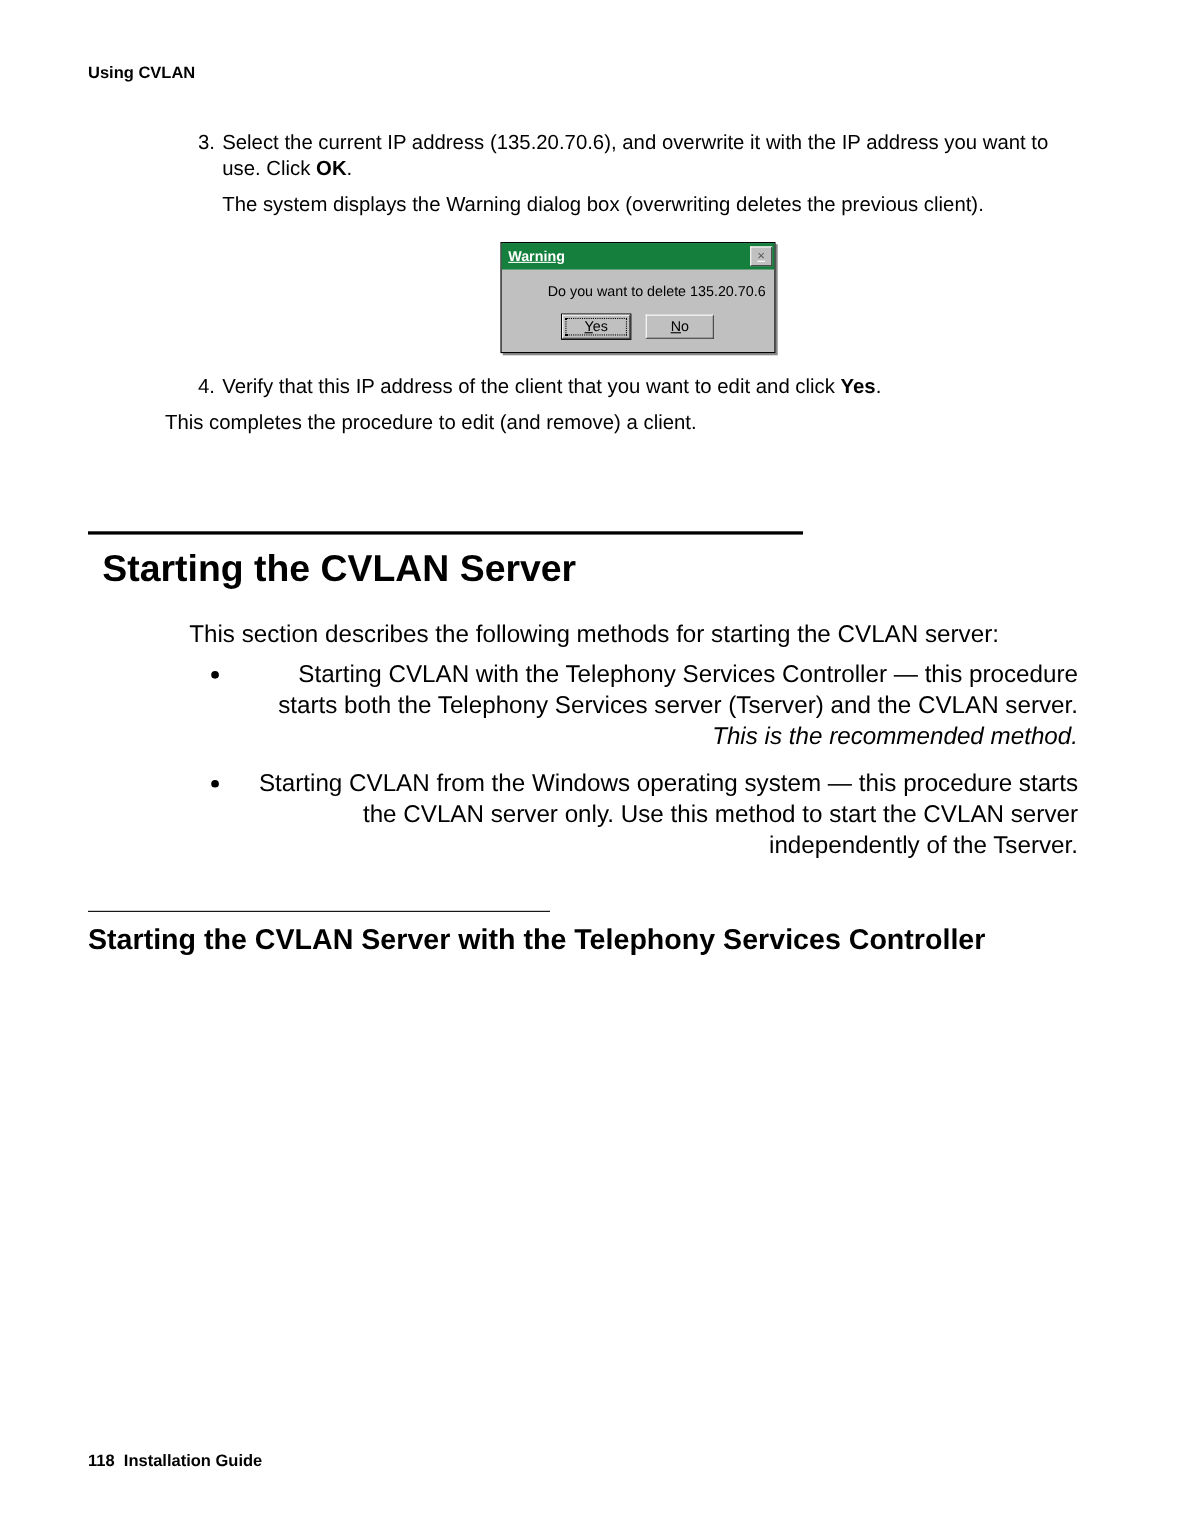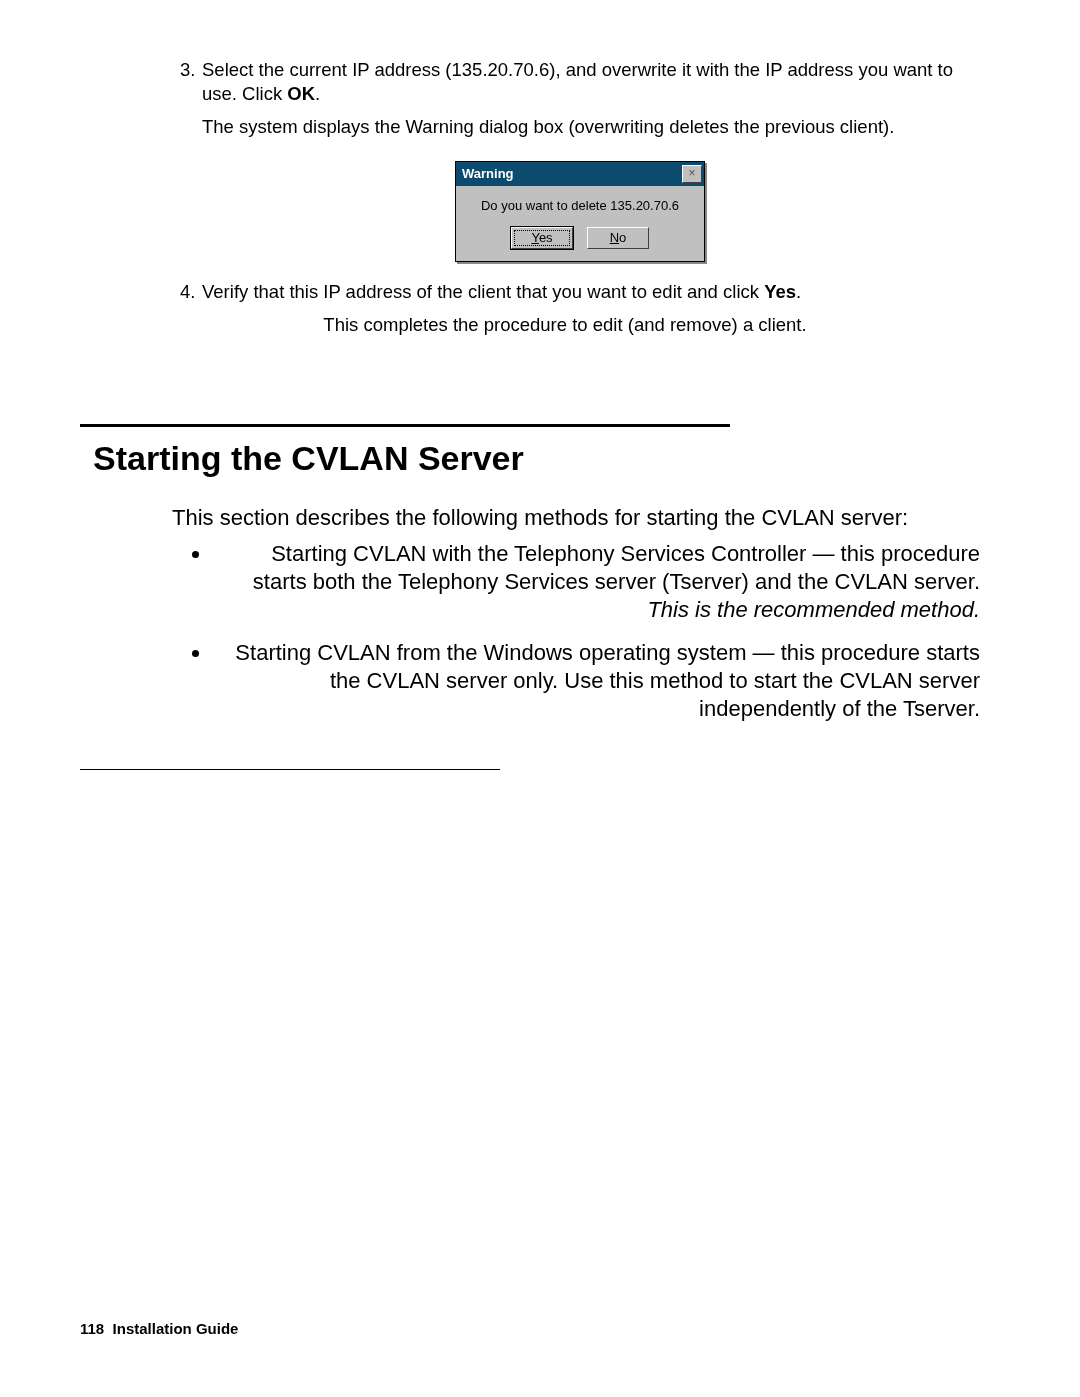"Using CVLAN" div.running-head { html: none -> <div>Using CVLAN</div> }
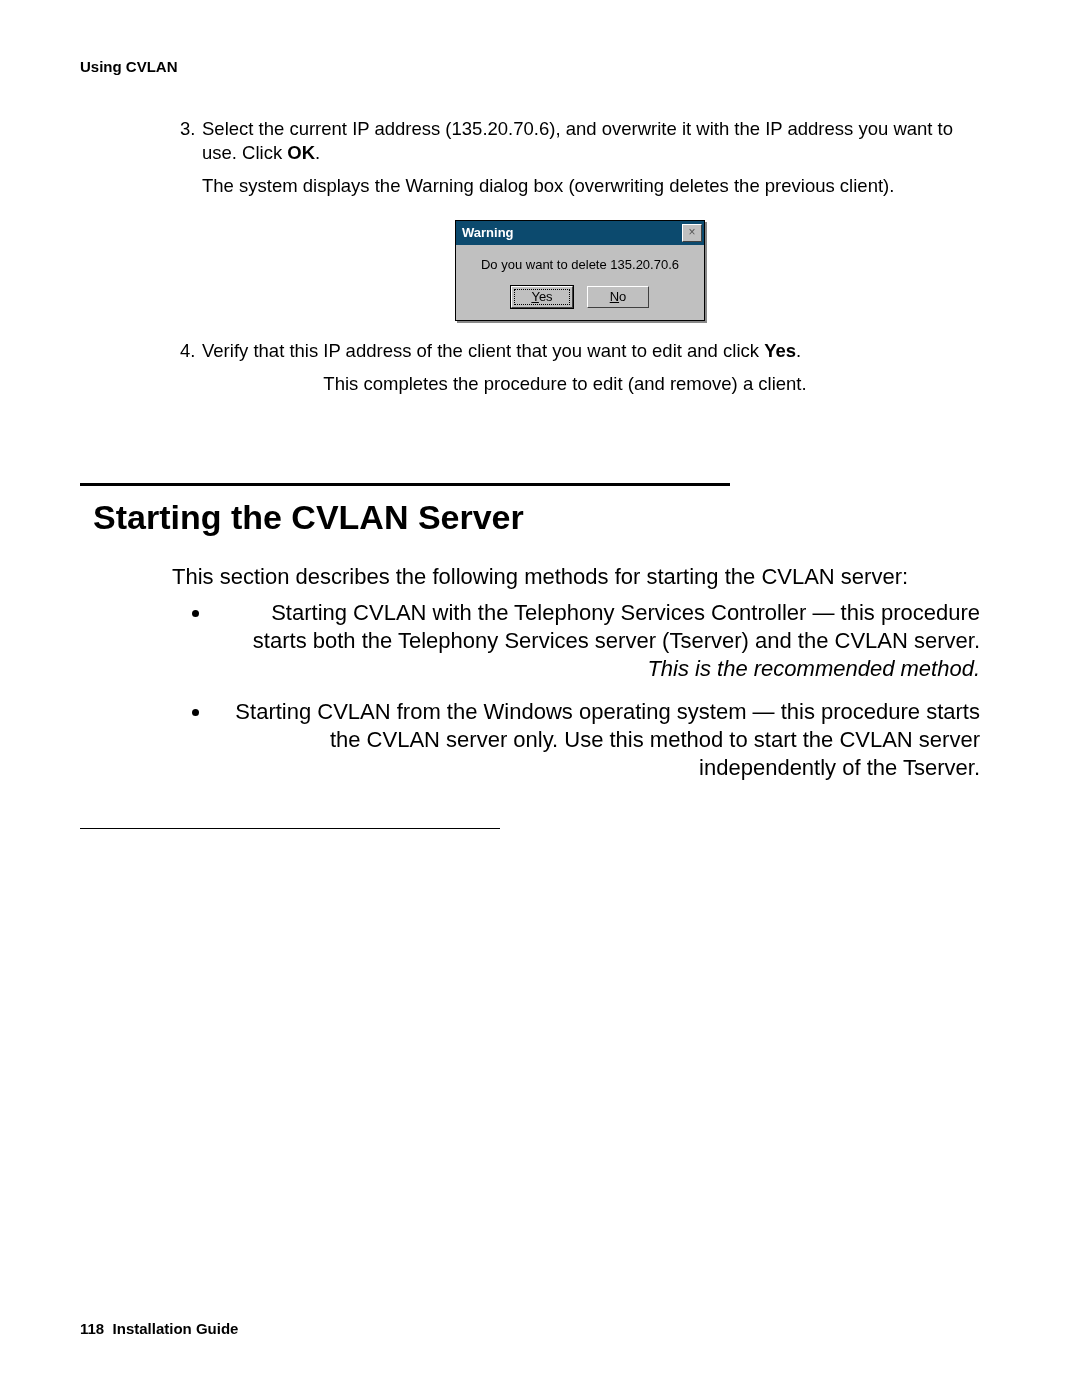"Warning" .dialog-titlebar { background: #0c4a6e -> #15803d; text-decoration: none -> underline }
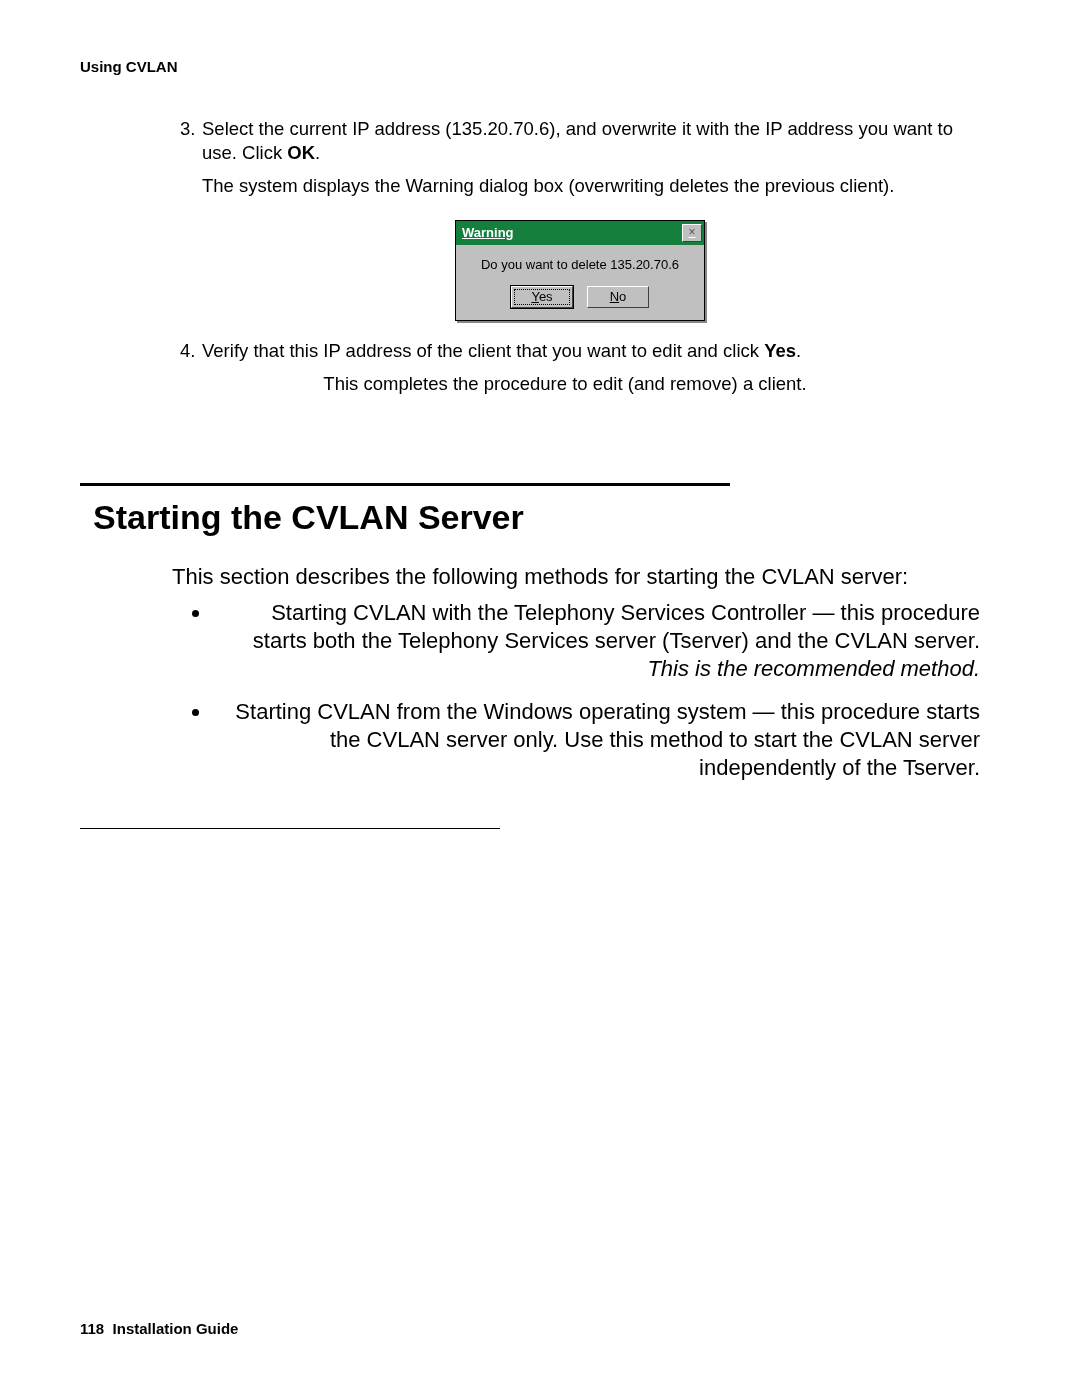"Do you want to delete" .dialog-body { text-align: center -> right }
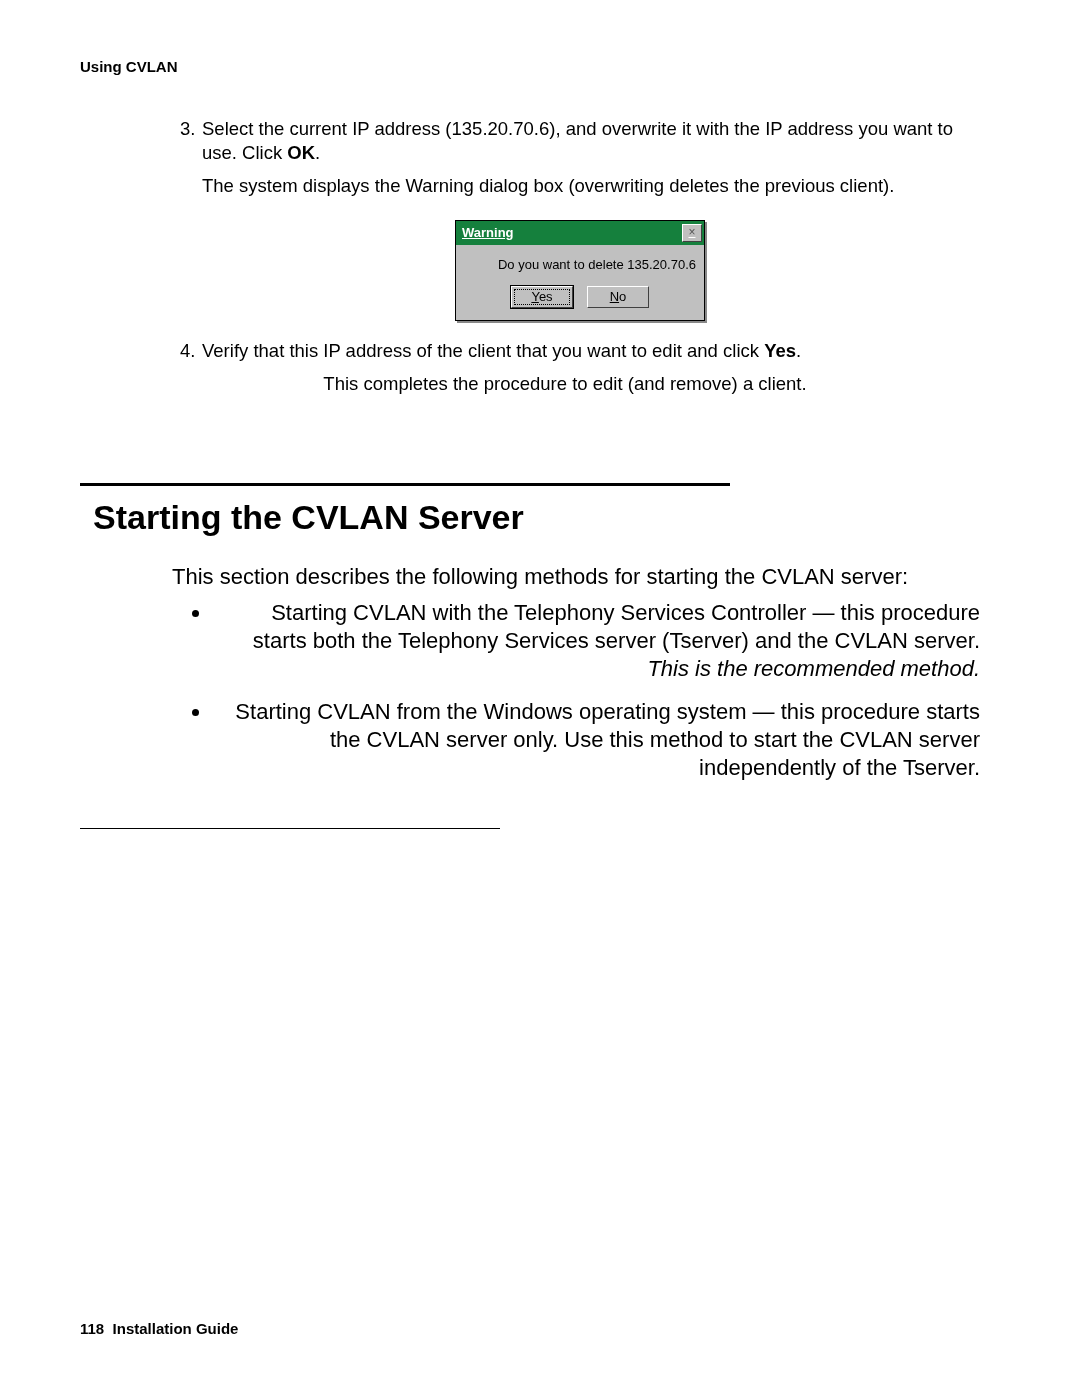"This completes the procedure to" .completion { text-align: center -> none }
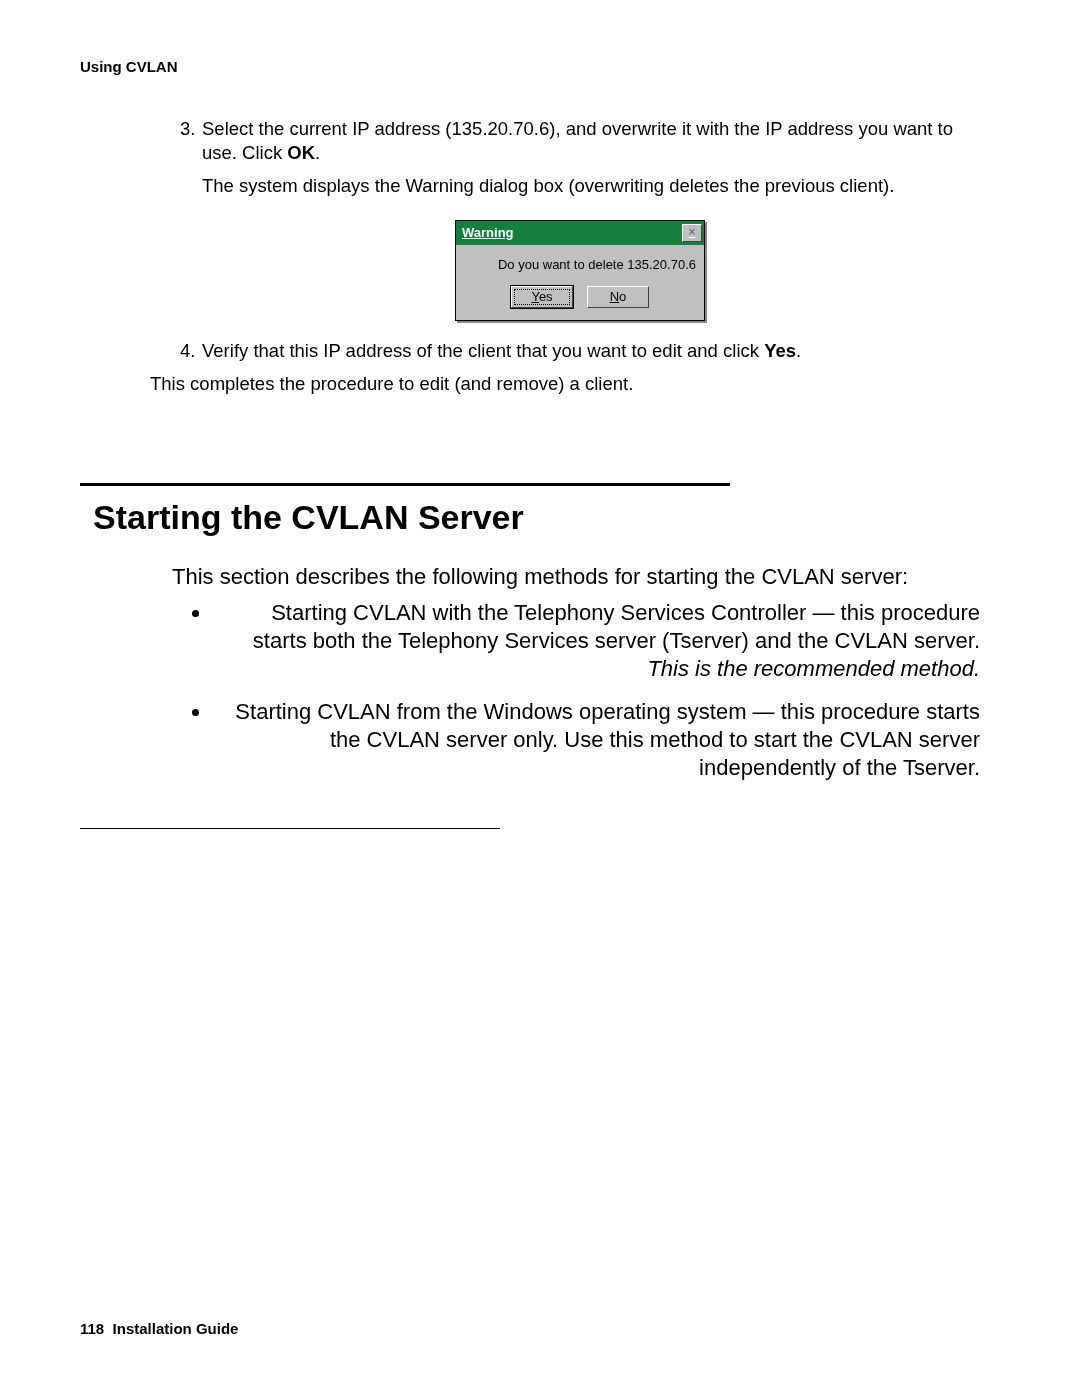"Starting the CVLAN Server with" h2.subsection { html: none -> <h2>Starting the CVLAN Server with the Telephony Services Controller</h2> }
